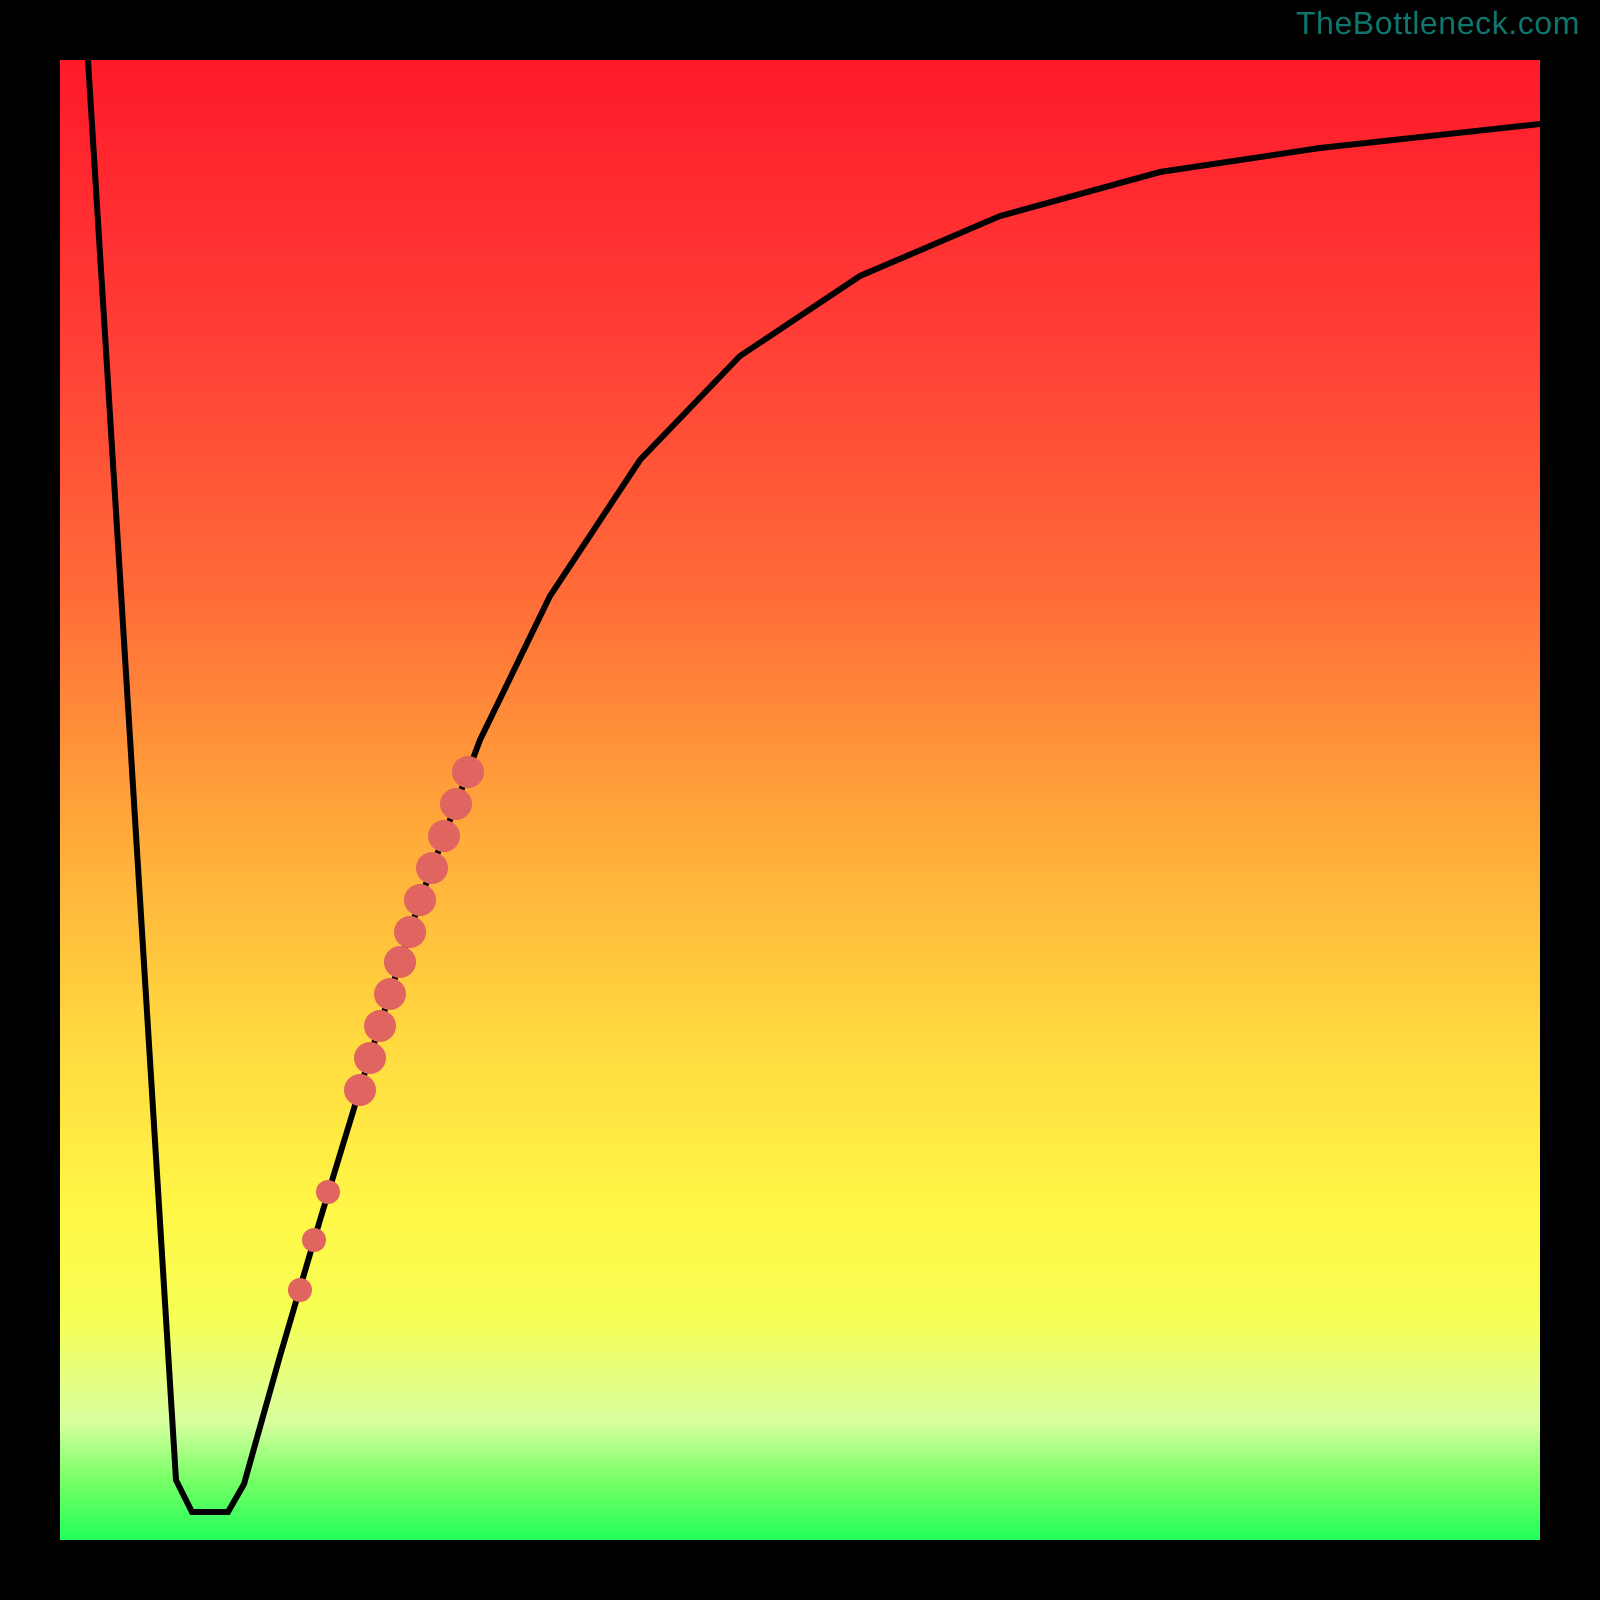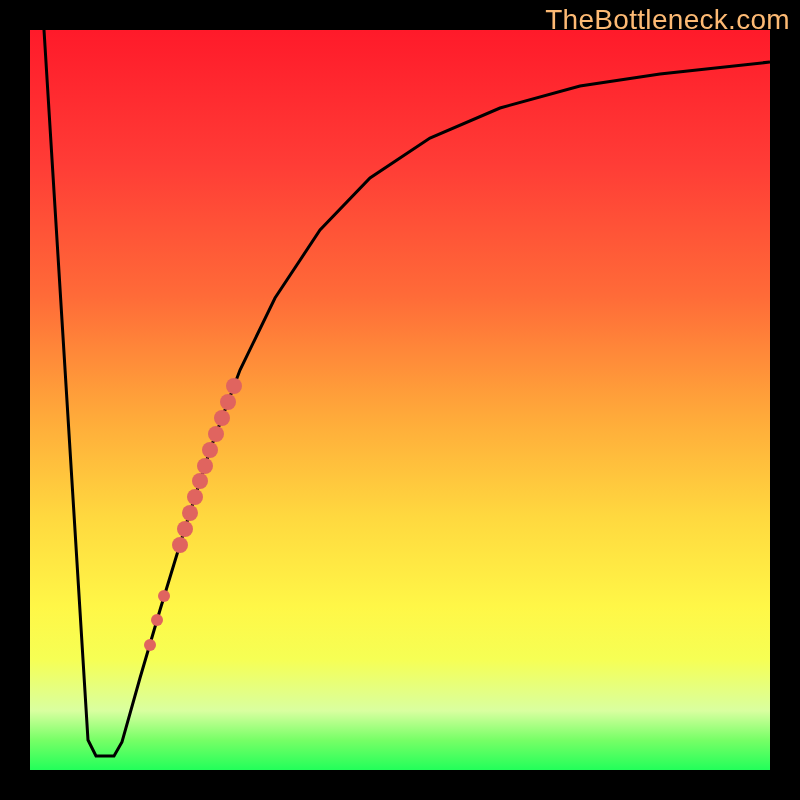"TheBottleneck.com" .watermark { color: #fdba74 -> #0f766e; font-size: 28px -> 16px }
